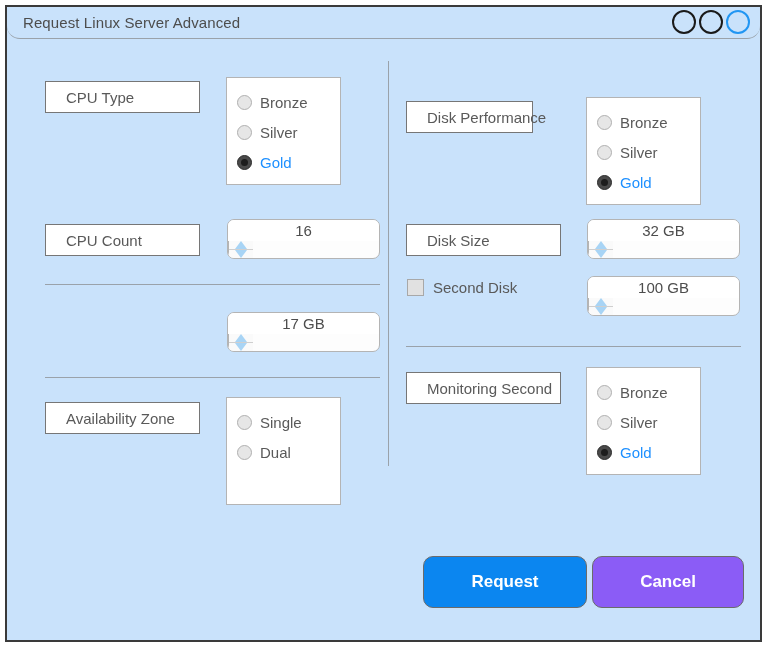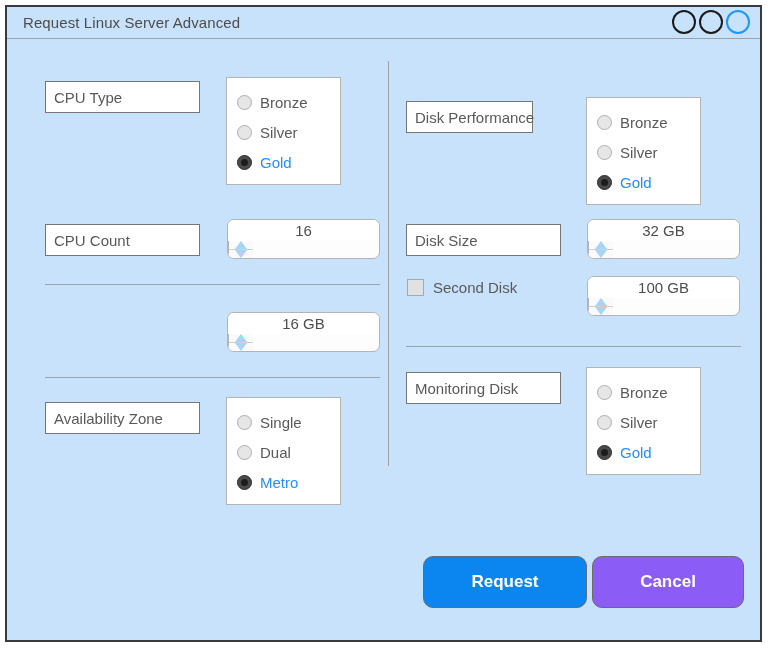"Request Linux Server Advanced" .titlebar { border-radius: none -> 13px }
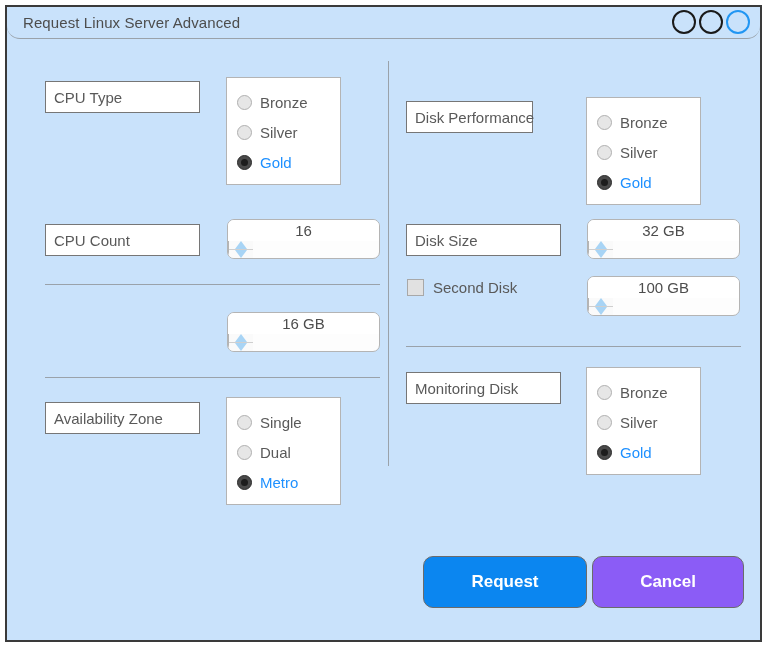"CPU Type" .labelbox { padding-left: 8px -> 20px }
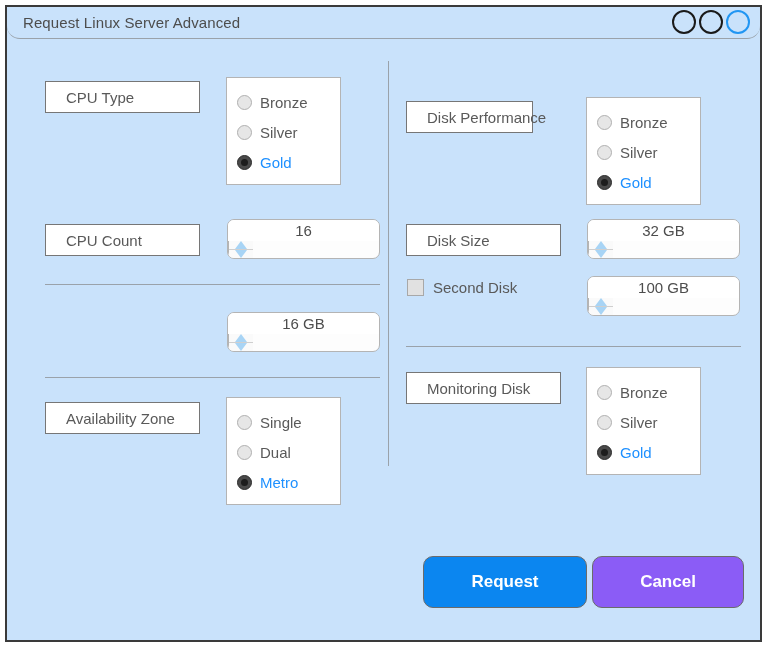"16 GB" div.spinner-value { text: 16 -> 17 }
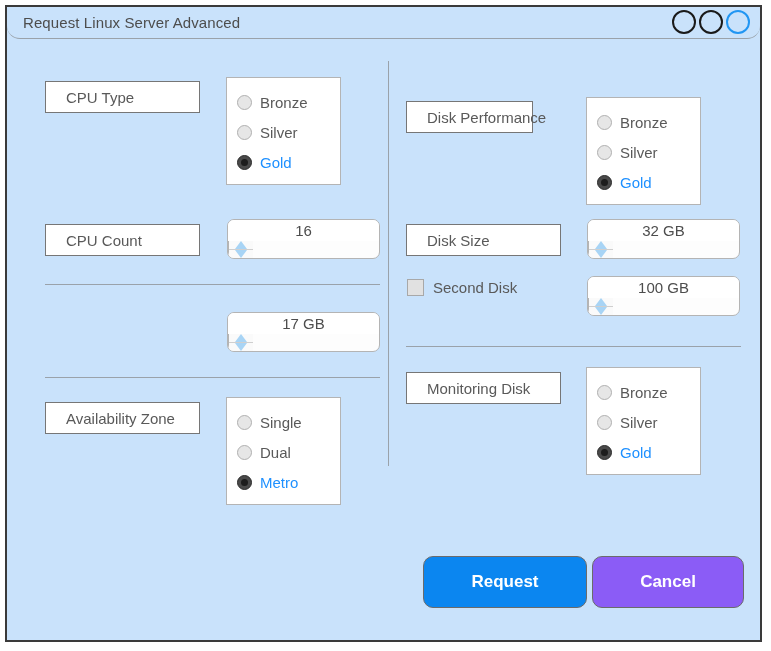"Monitoring Disk" div.labelbox { text: Disk -> Second }
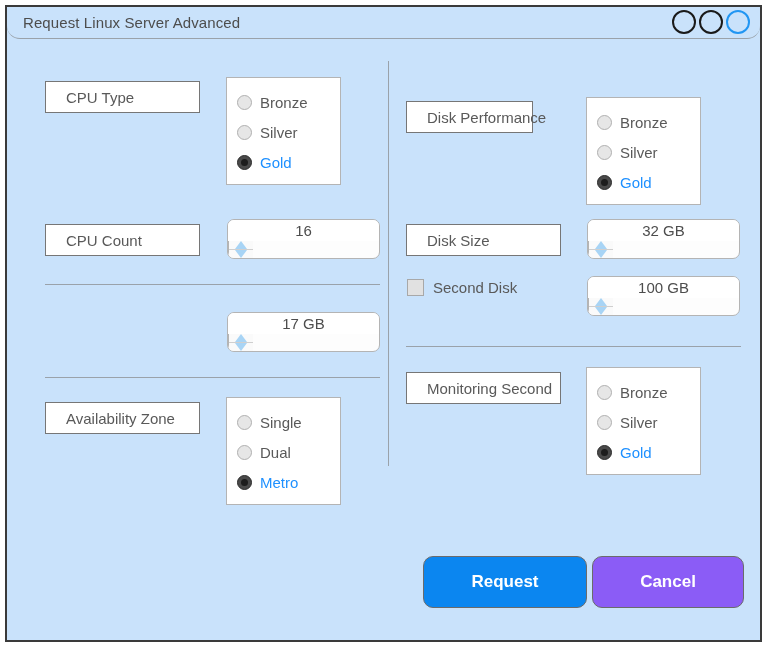"Metro" div.radioitem { html: <div> <span></span> <span>Metro</span> </div> -> none }
